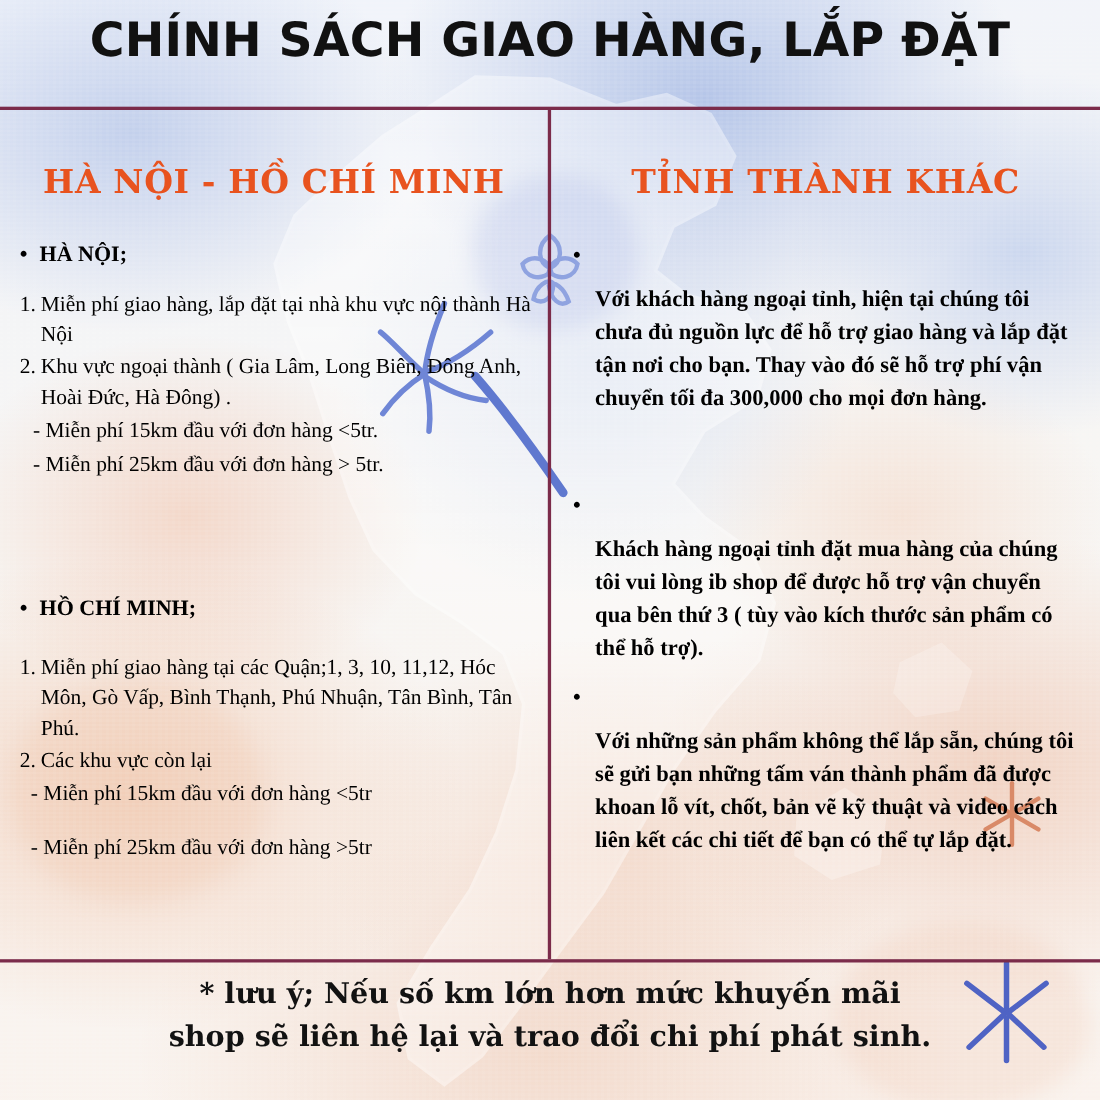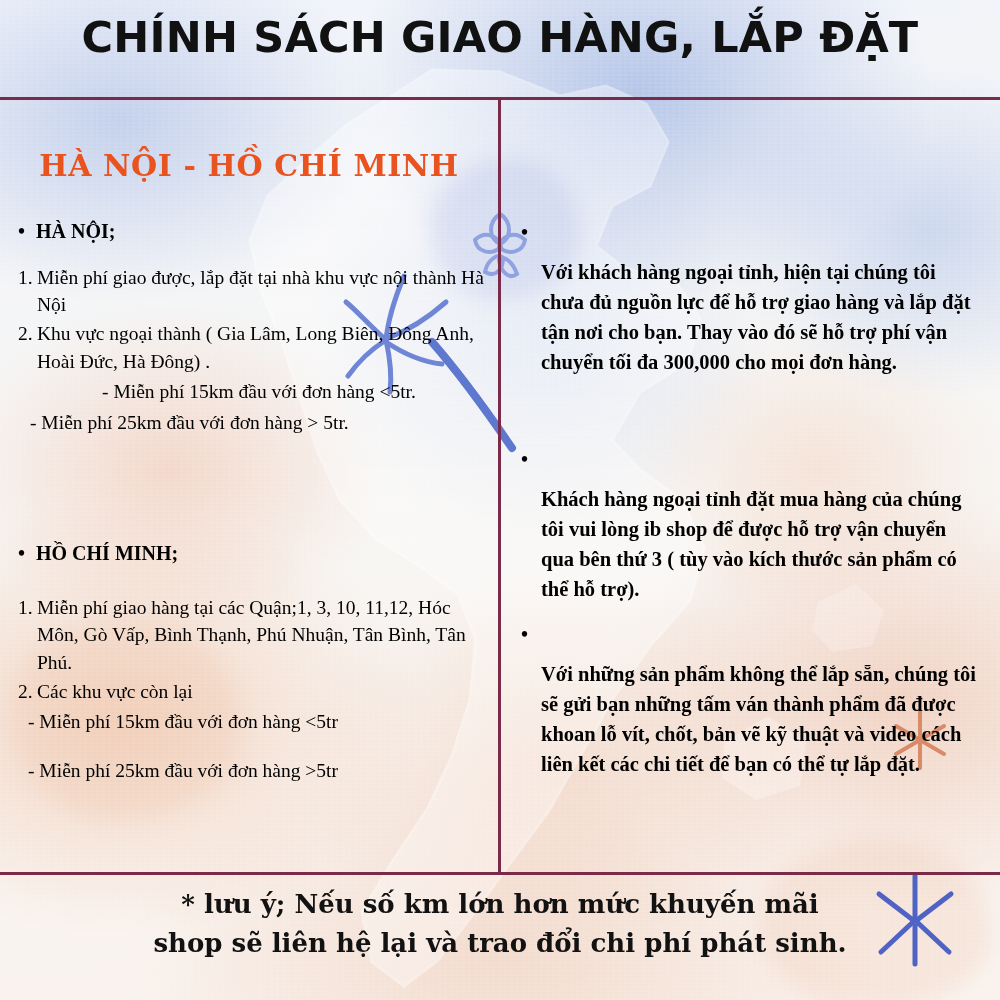"TỈNH THÀNH KHÁC" div.col-head { html: none -> <div>TỈNH THÀNH KHÁC</div> }
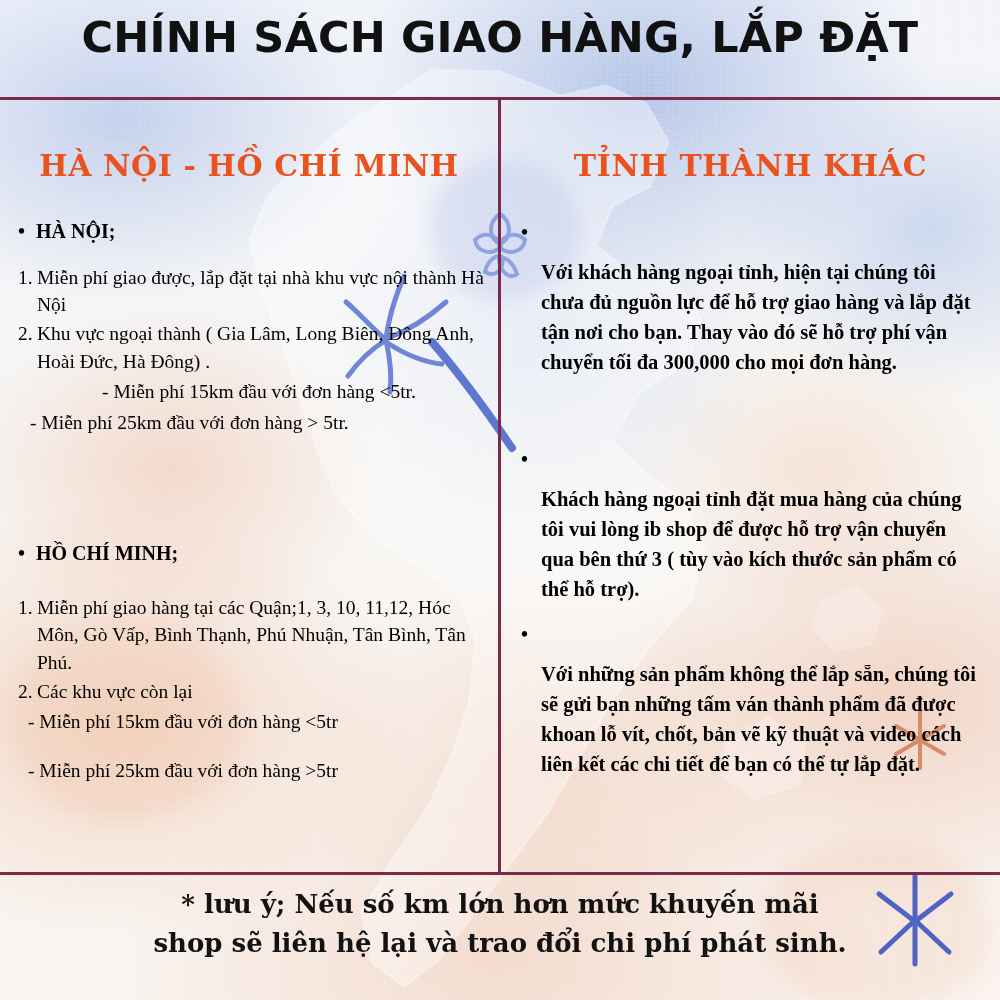"Miễn phí giao được, lắp" span.num-text { text: được -> hàng }
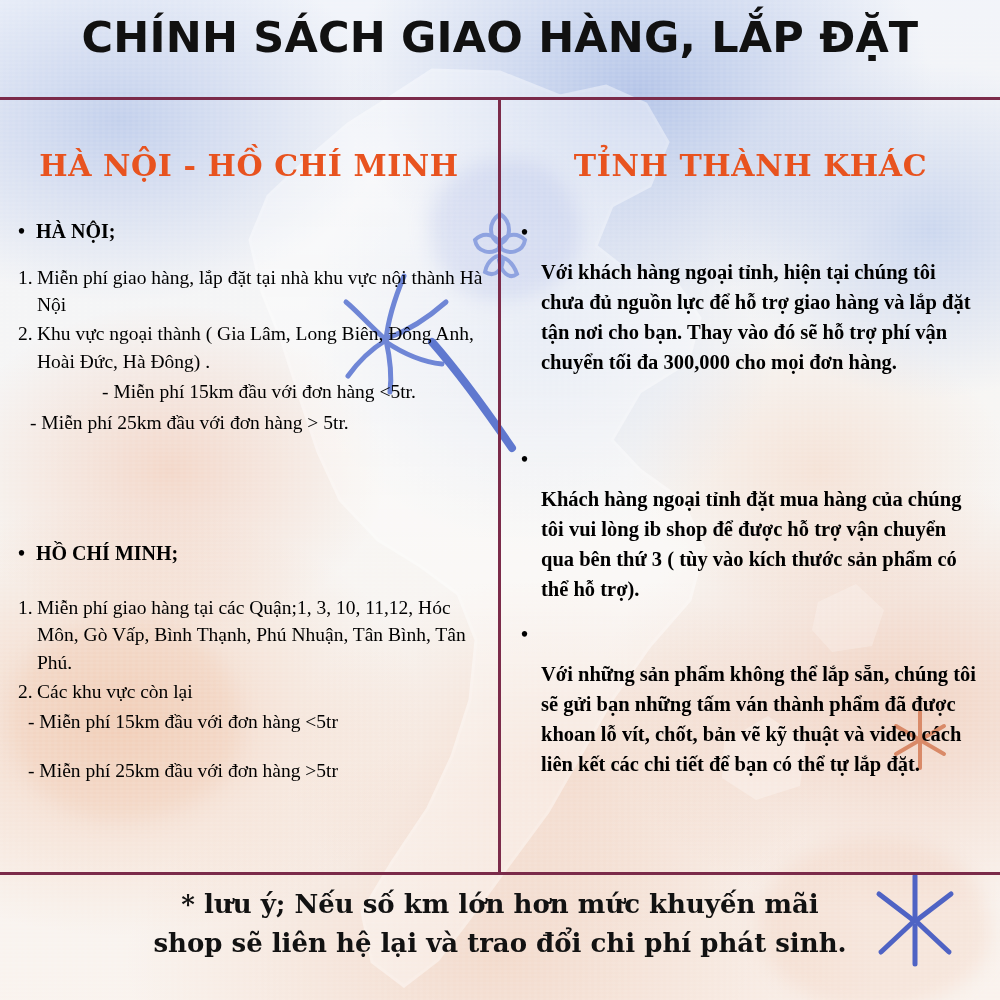"- Miễn phí 15km đầu với đơn hàng <5tr." div.plain-line { text-align: center -> none }
